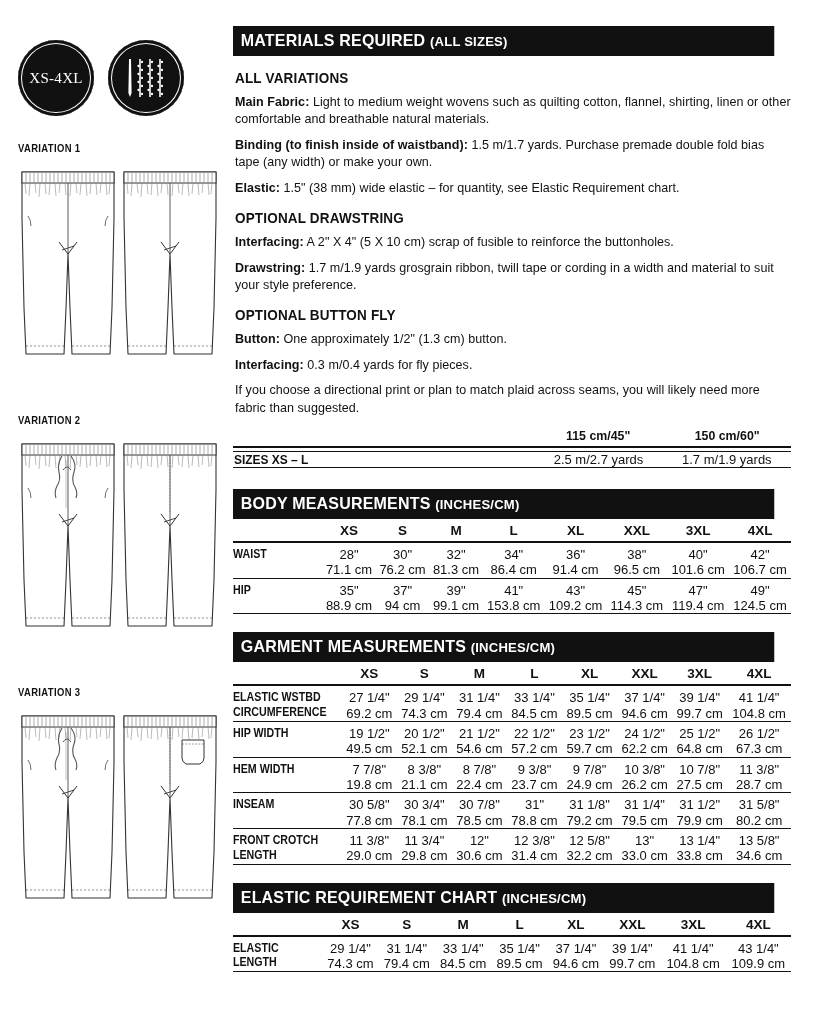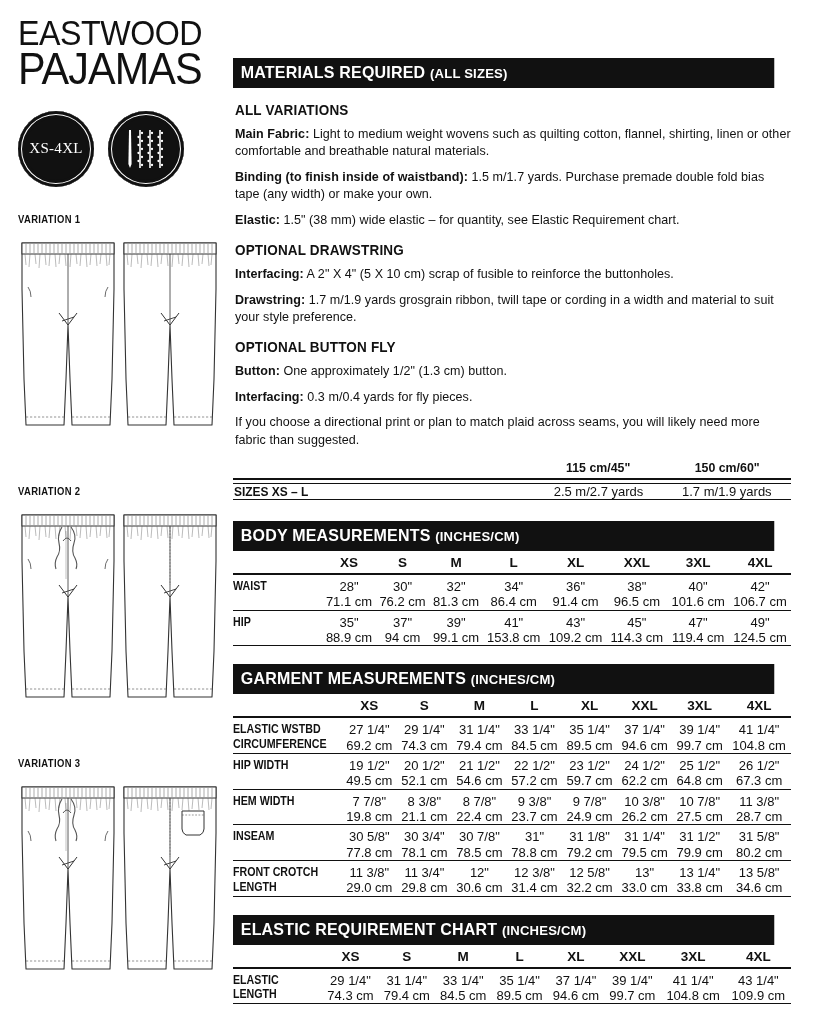"EASTWOOD" div.brand { html: <div> <div>EASTWOOD</div> <div>PAJAMAS</div> </div> -> none }
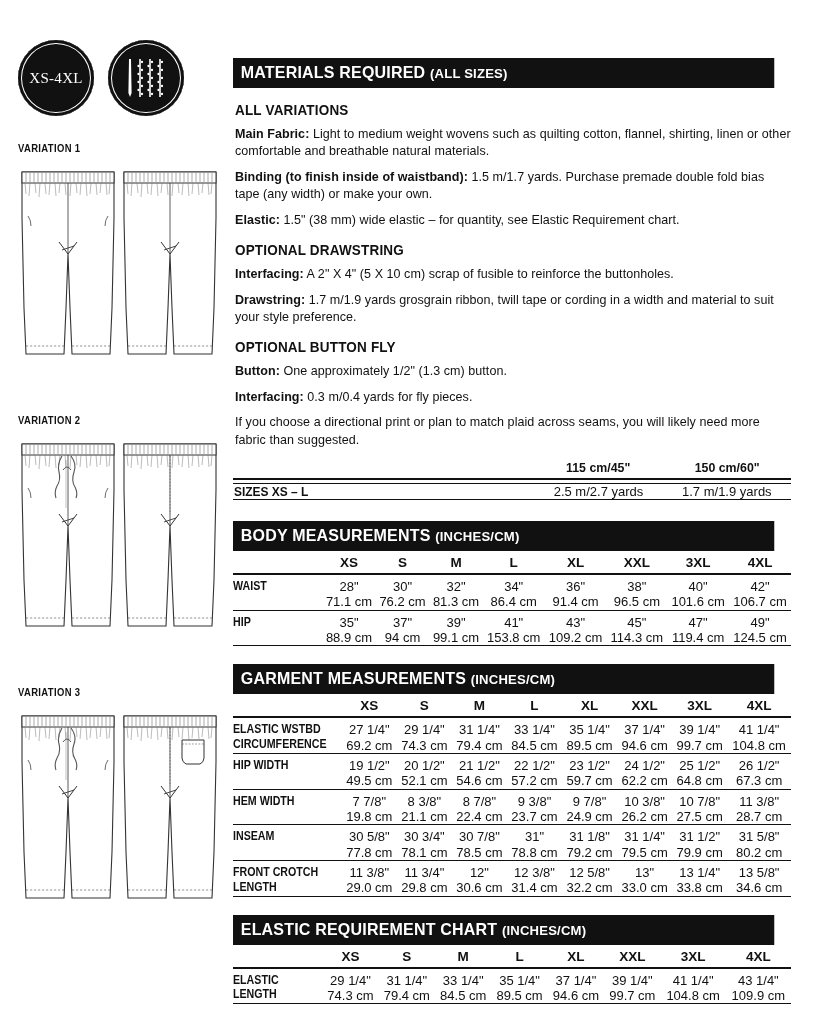"MATERIALS REQUIRED (ALL SIZES)" .right-col { margin-top: 32px -> none }
